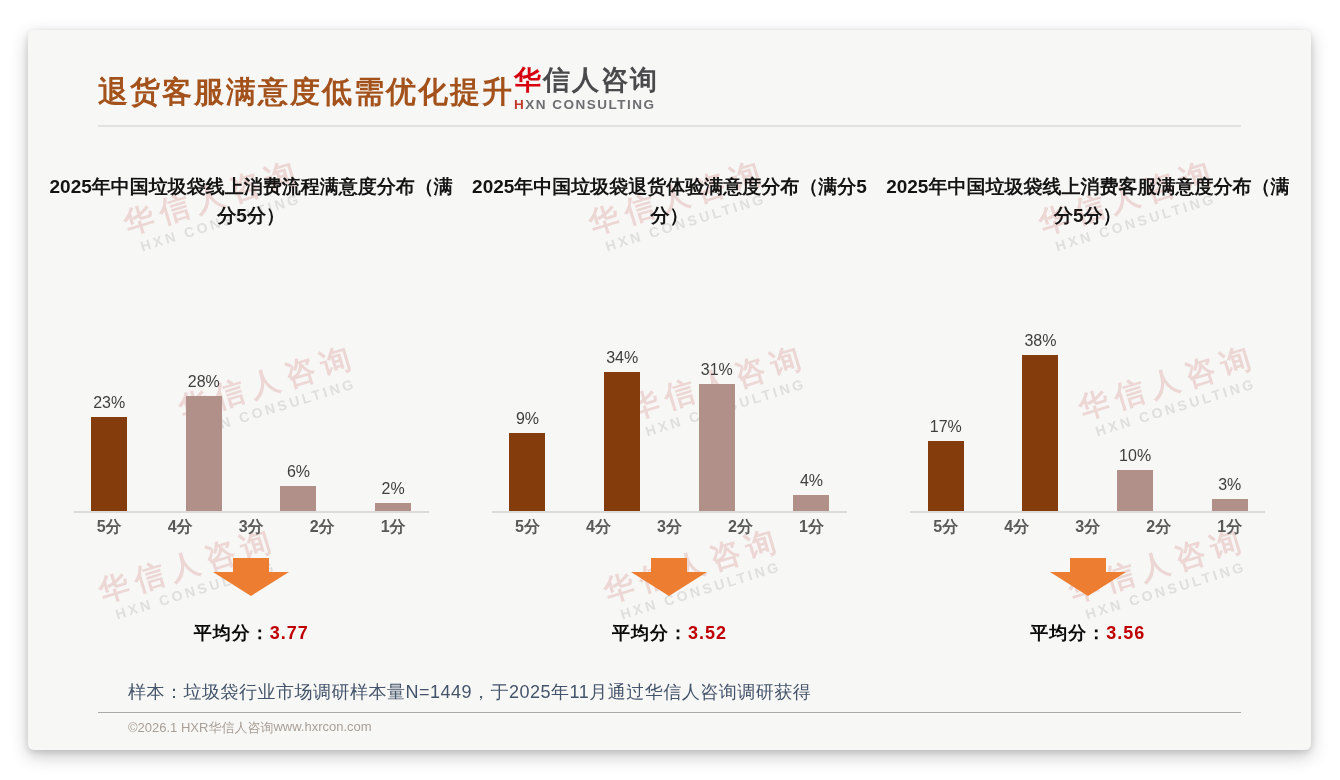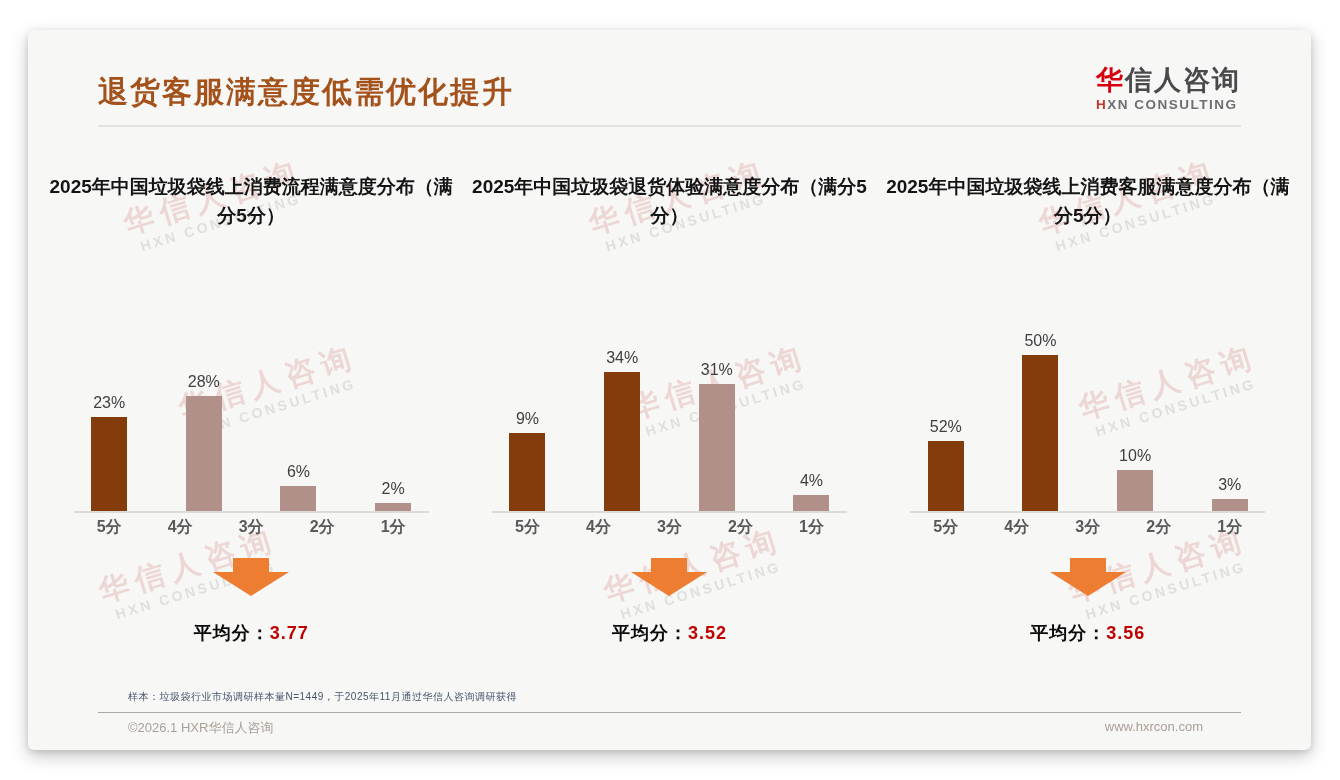"退货客服满意度低需优化提升" .header { gap: 24px -> none; justify-content: space-between -> flex-start }
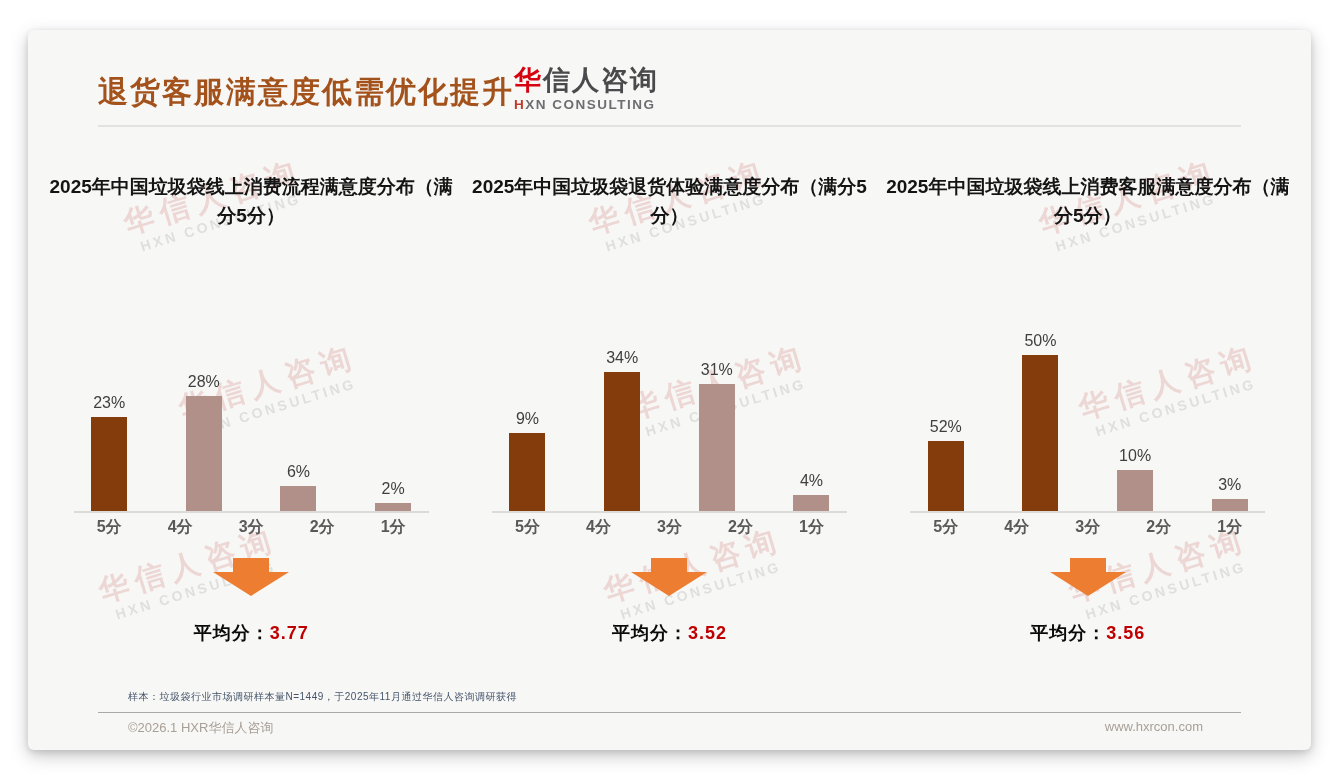"50%" div.bar-value { text: 50% -> 38% }
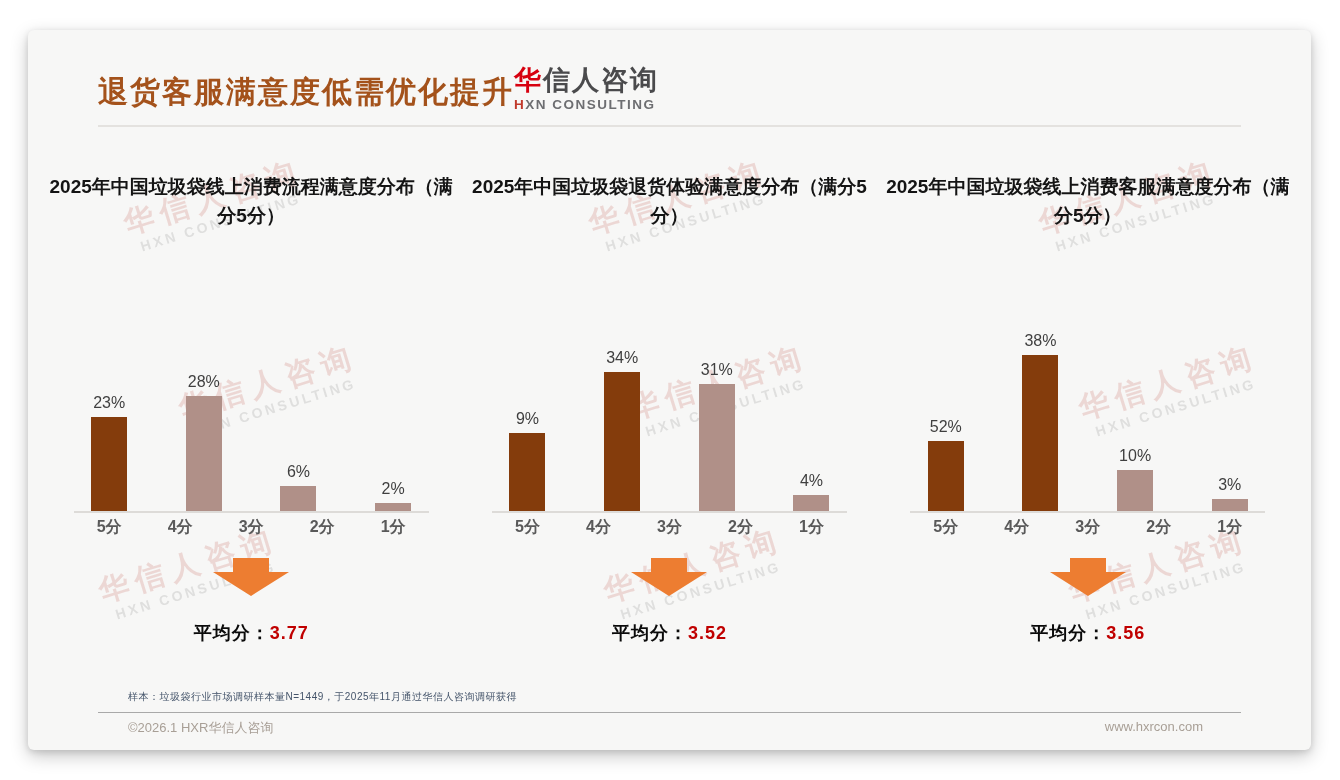"52%" div.bar-value { text: 52% -> 17% }
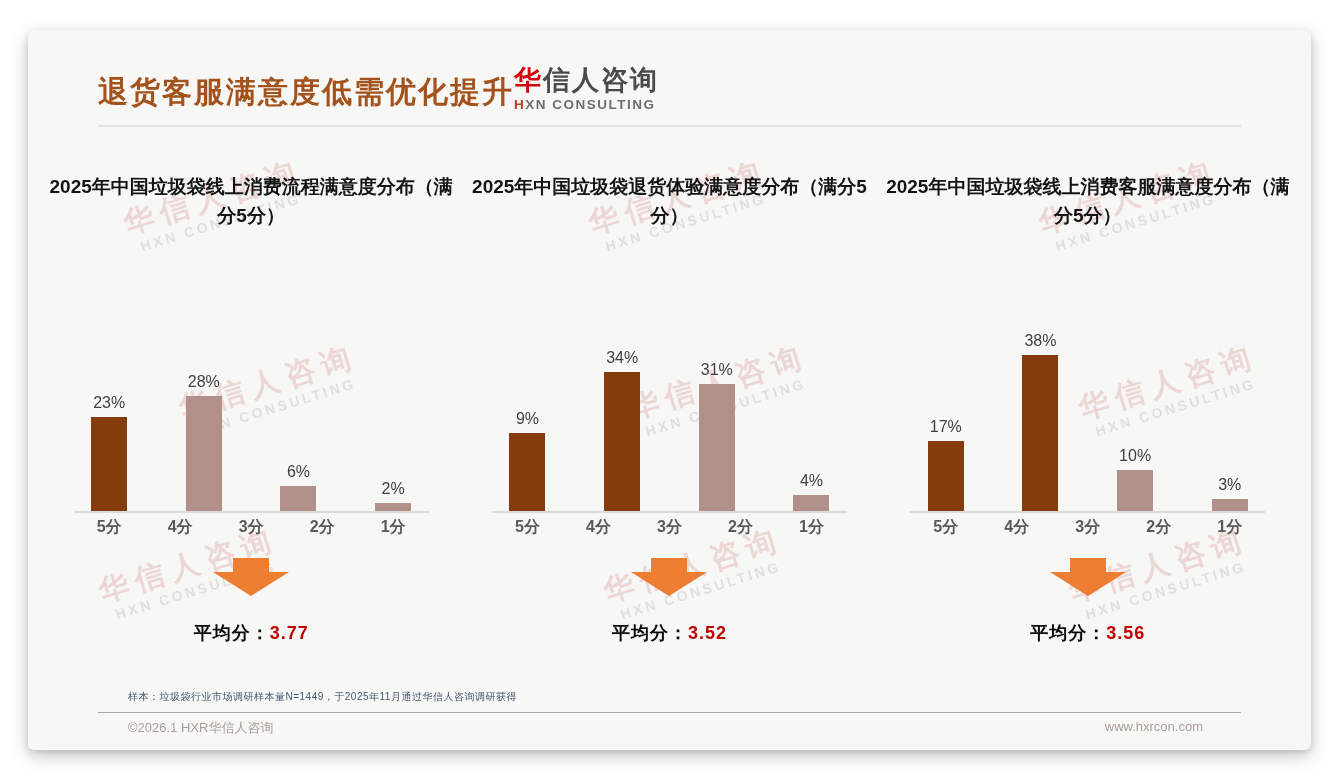"样本：垃圾袋行业市场调研样本量N=1449，于2025年11月通过华信人咨询调研" .footnote { font-size: 10px -> 18px }
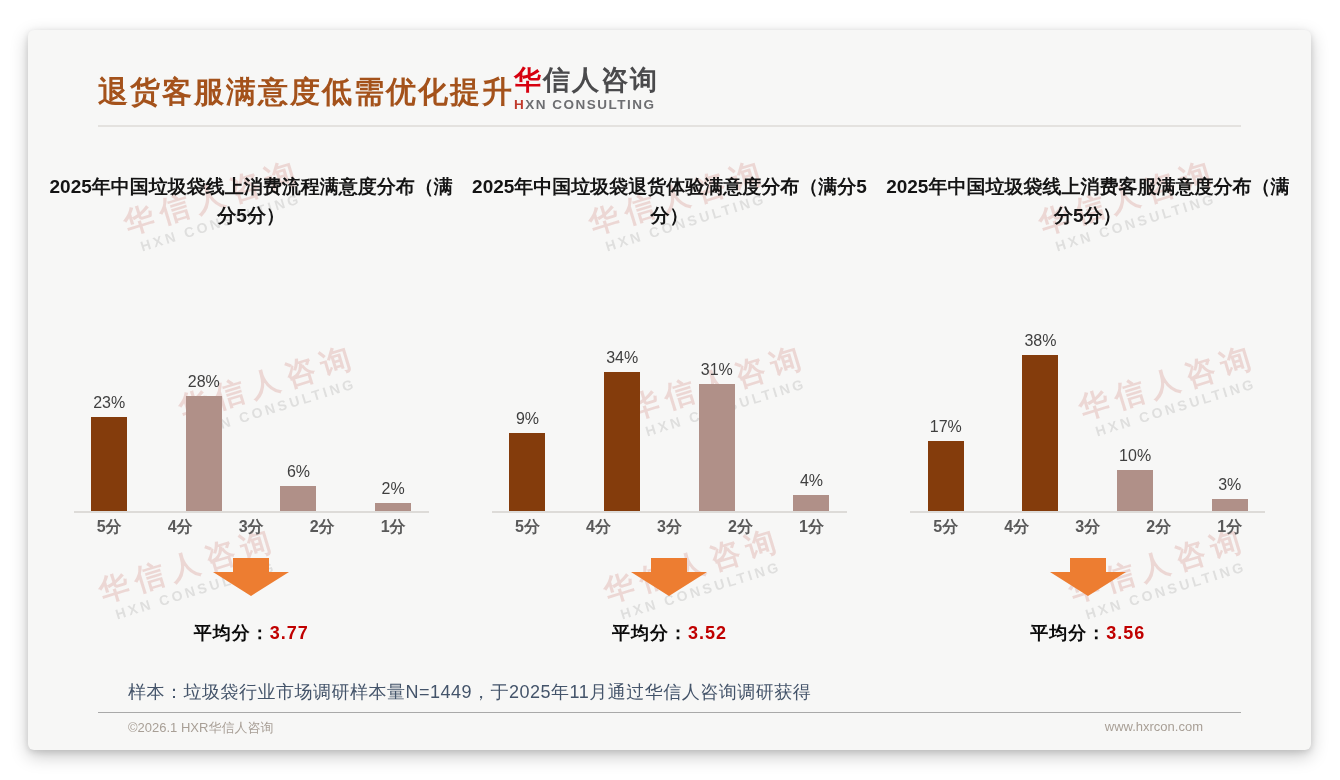"©2026.1 HXR华信人咨询" .footer { justify-content: space-between -> flex-start }
